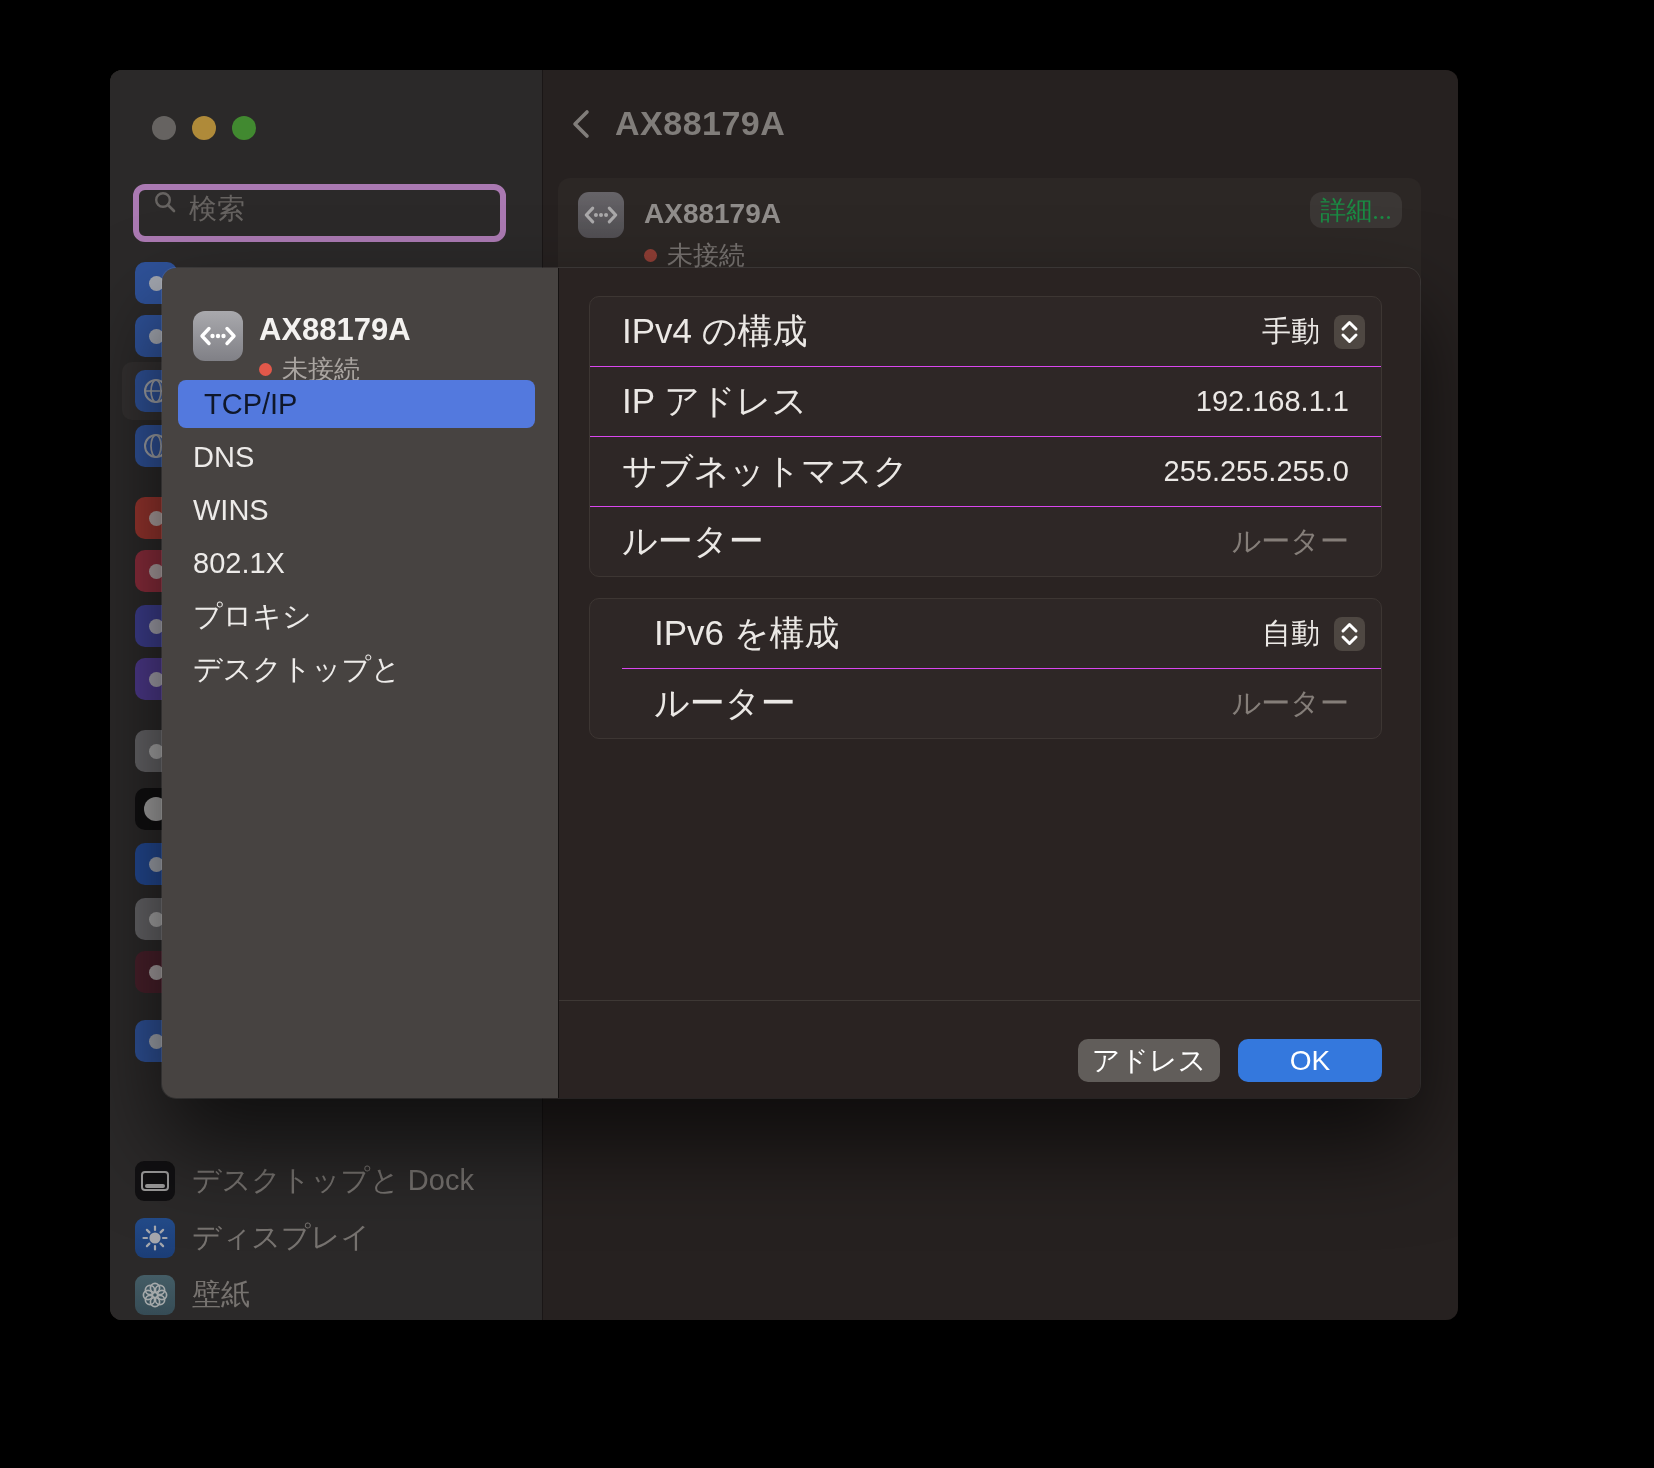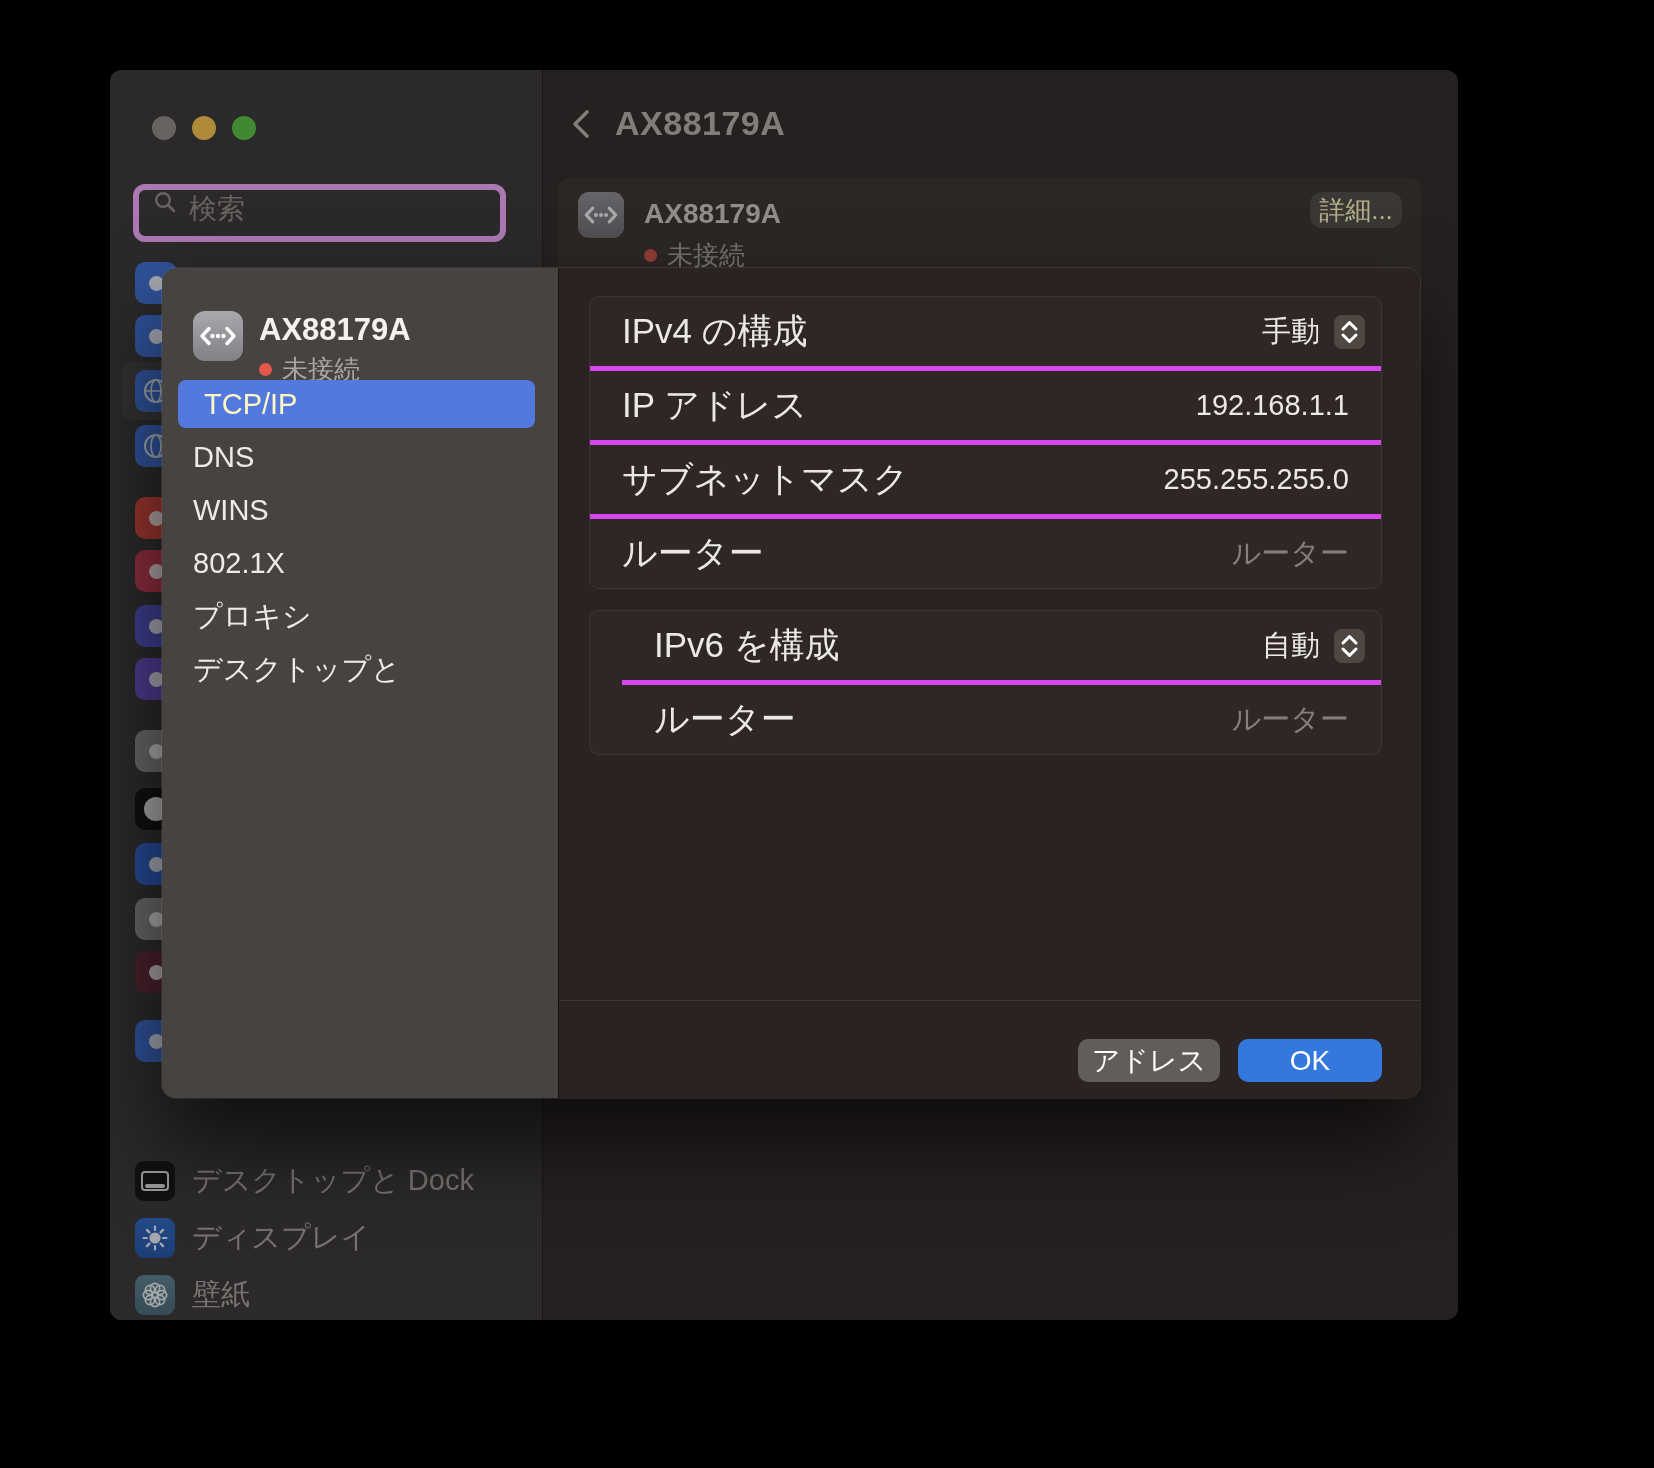"詳細..." .details { color: #fef9c3 -> #22c55e; font-family: none -> Liberation Serif, serif }
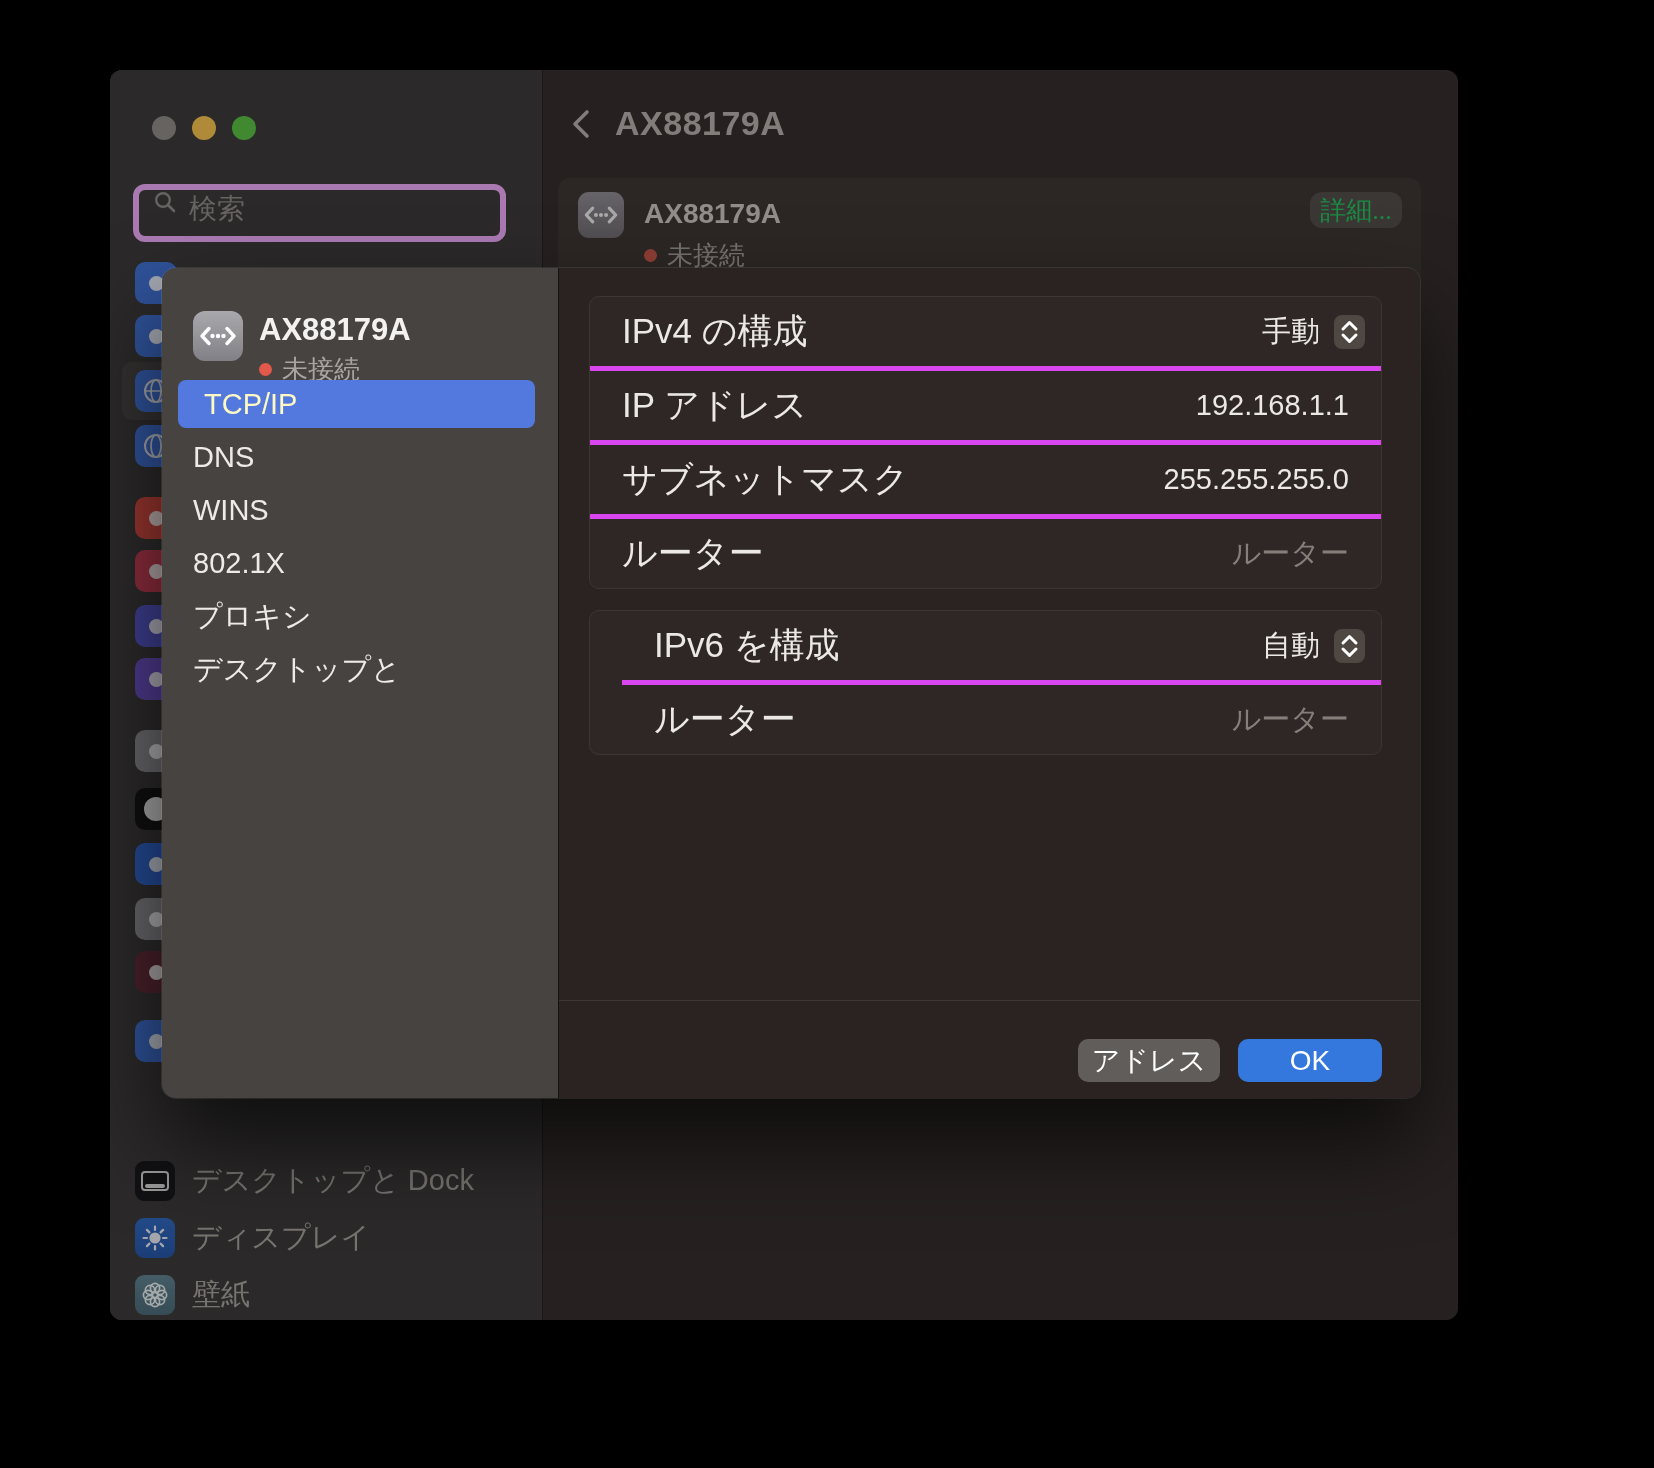"TCP/IP" .dnav .item.sel { color: #fef9c3 -> #0f172a }
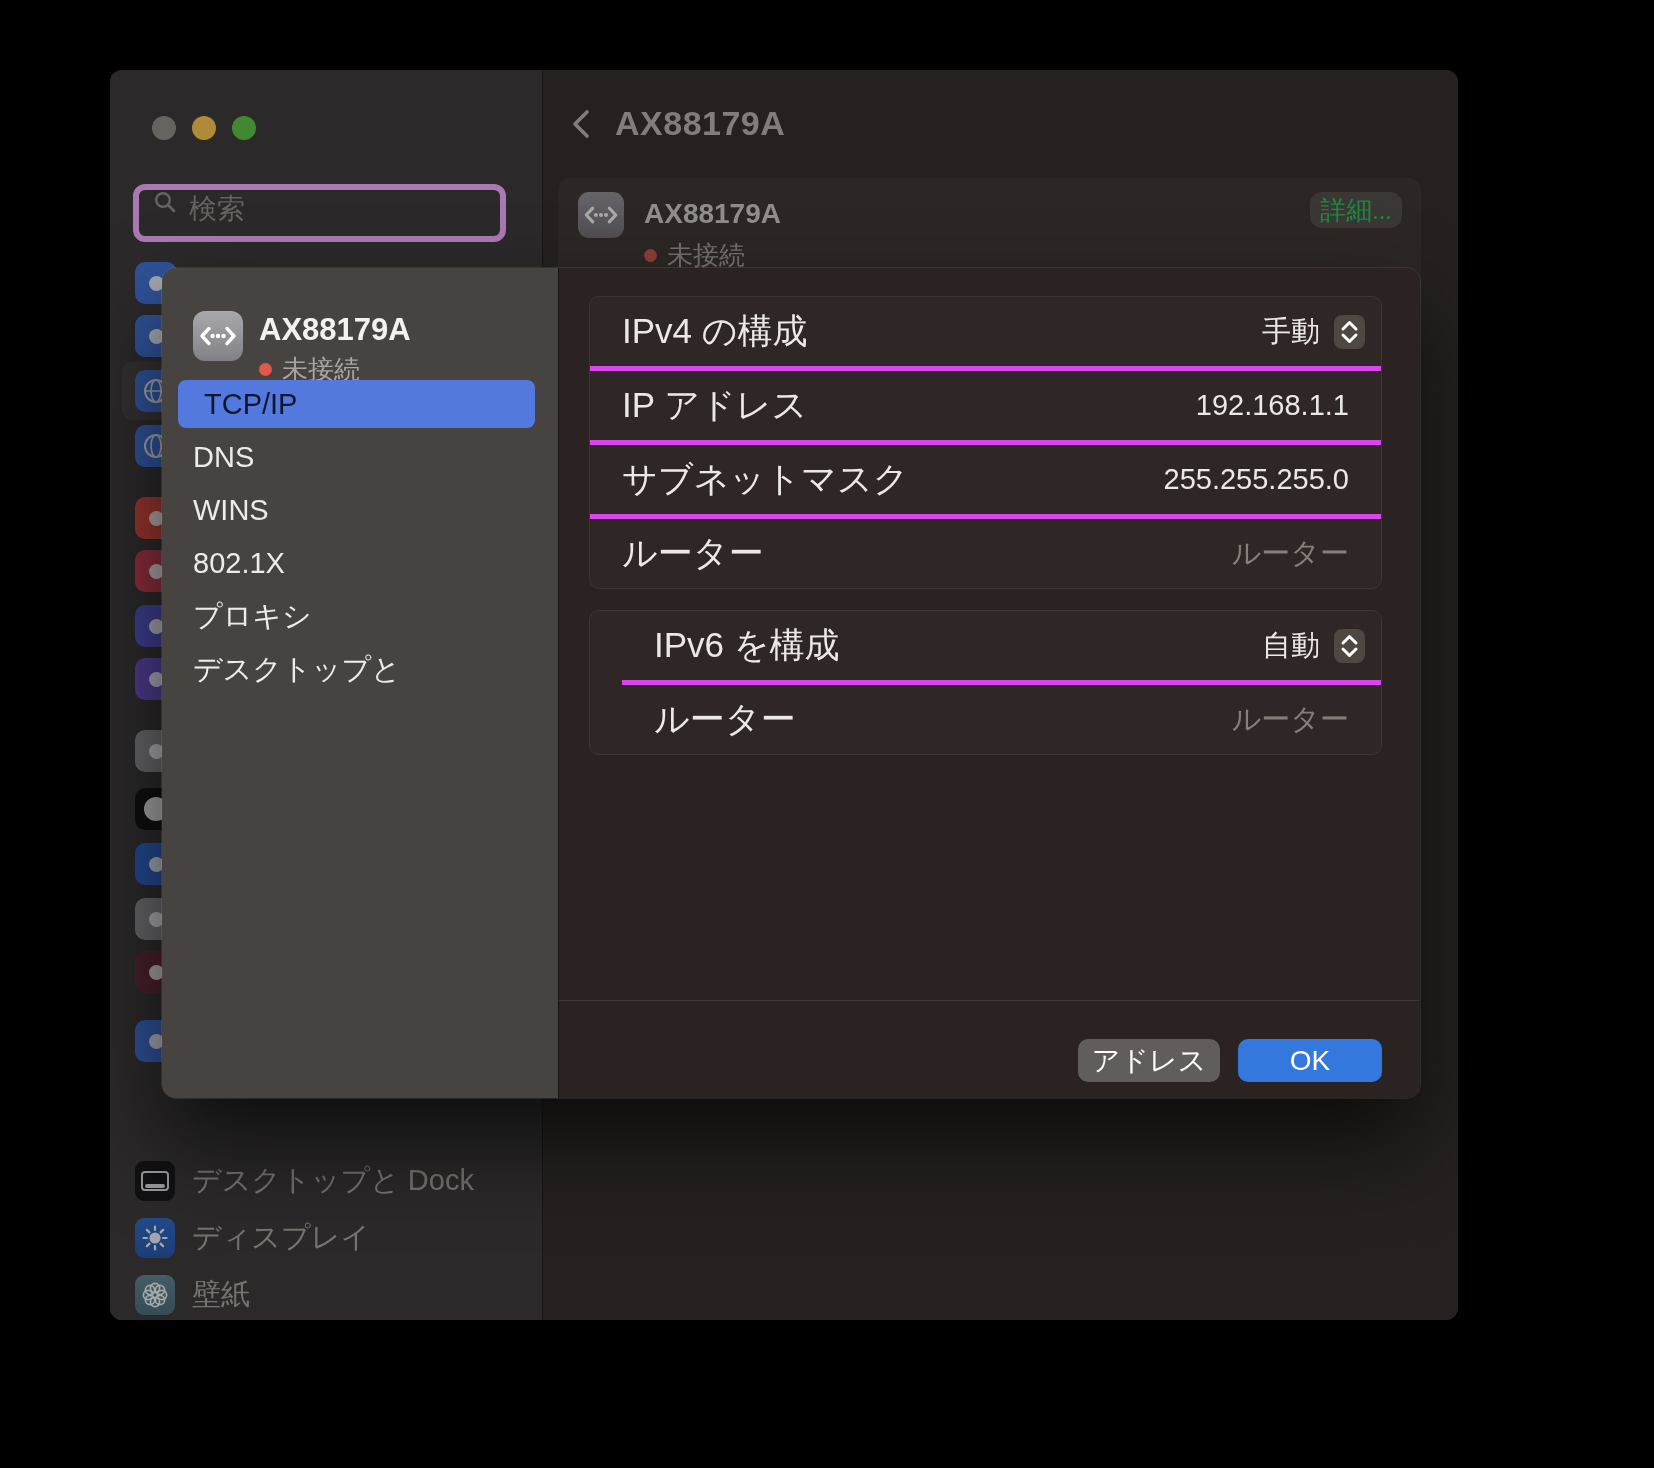"IP アドレス" .grow { border-top: 5px solid #d946ef -> 1px solid #d946ef }
